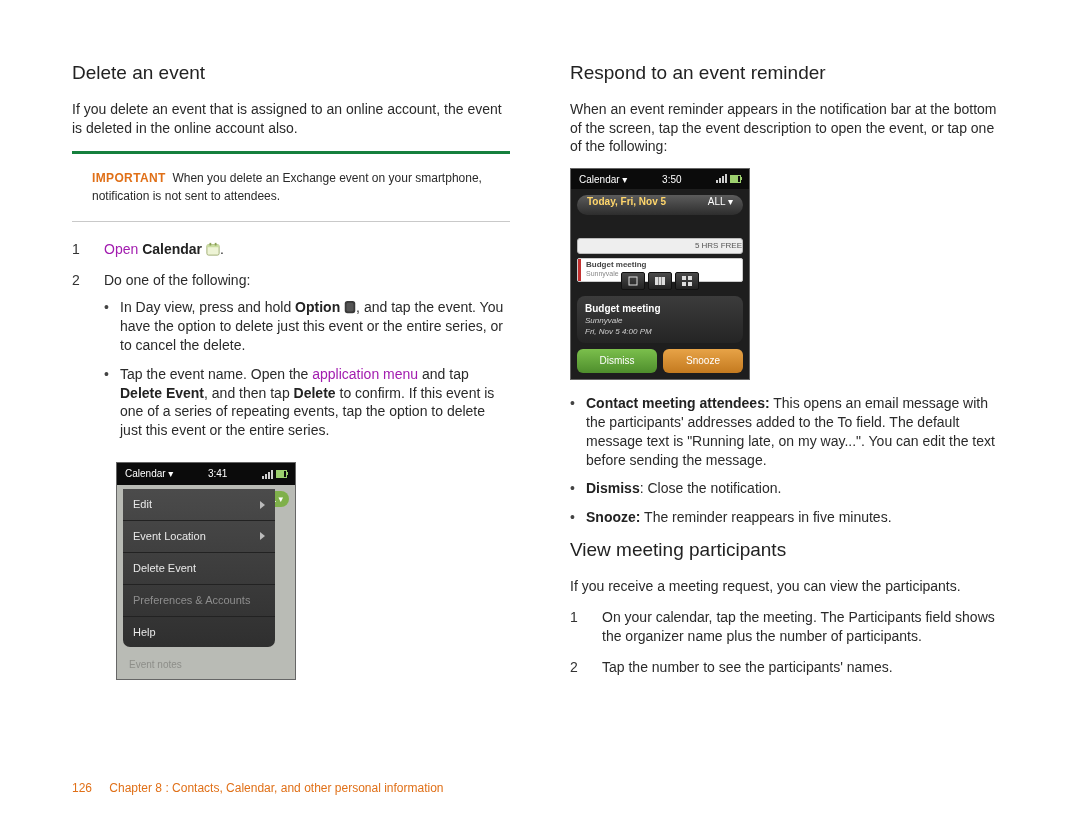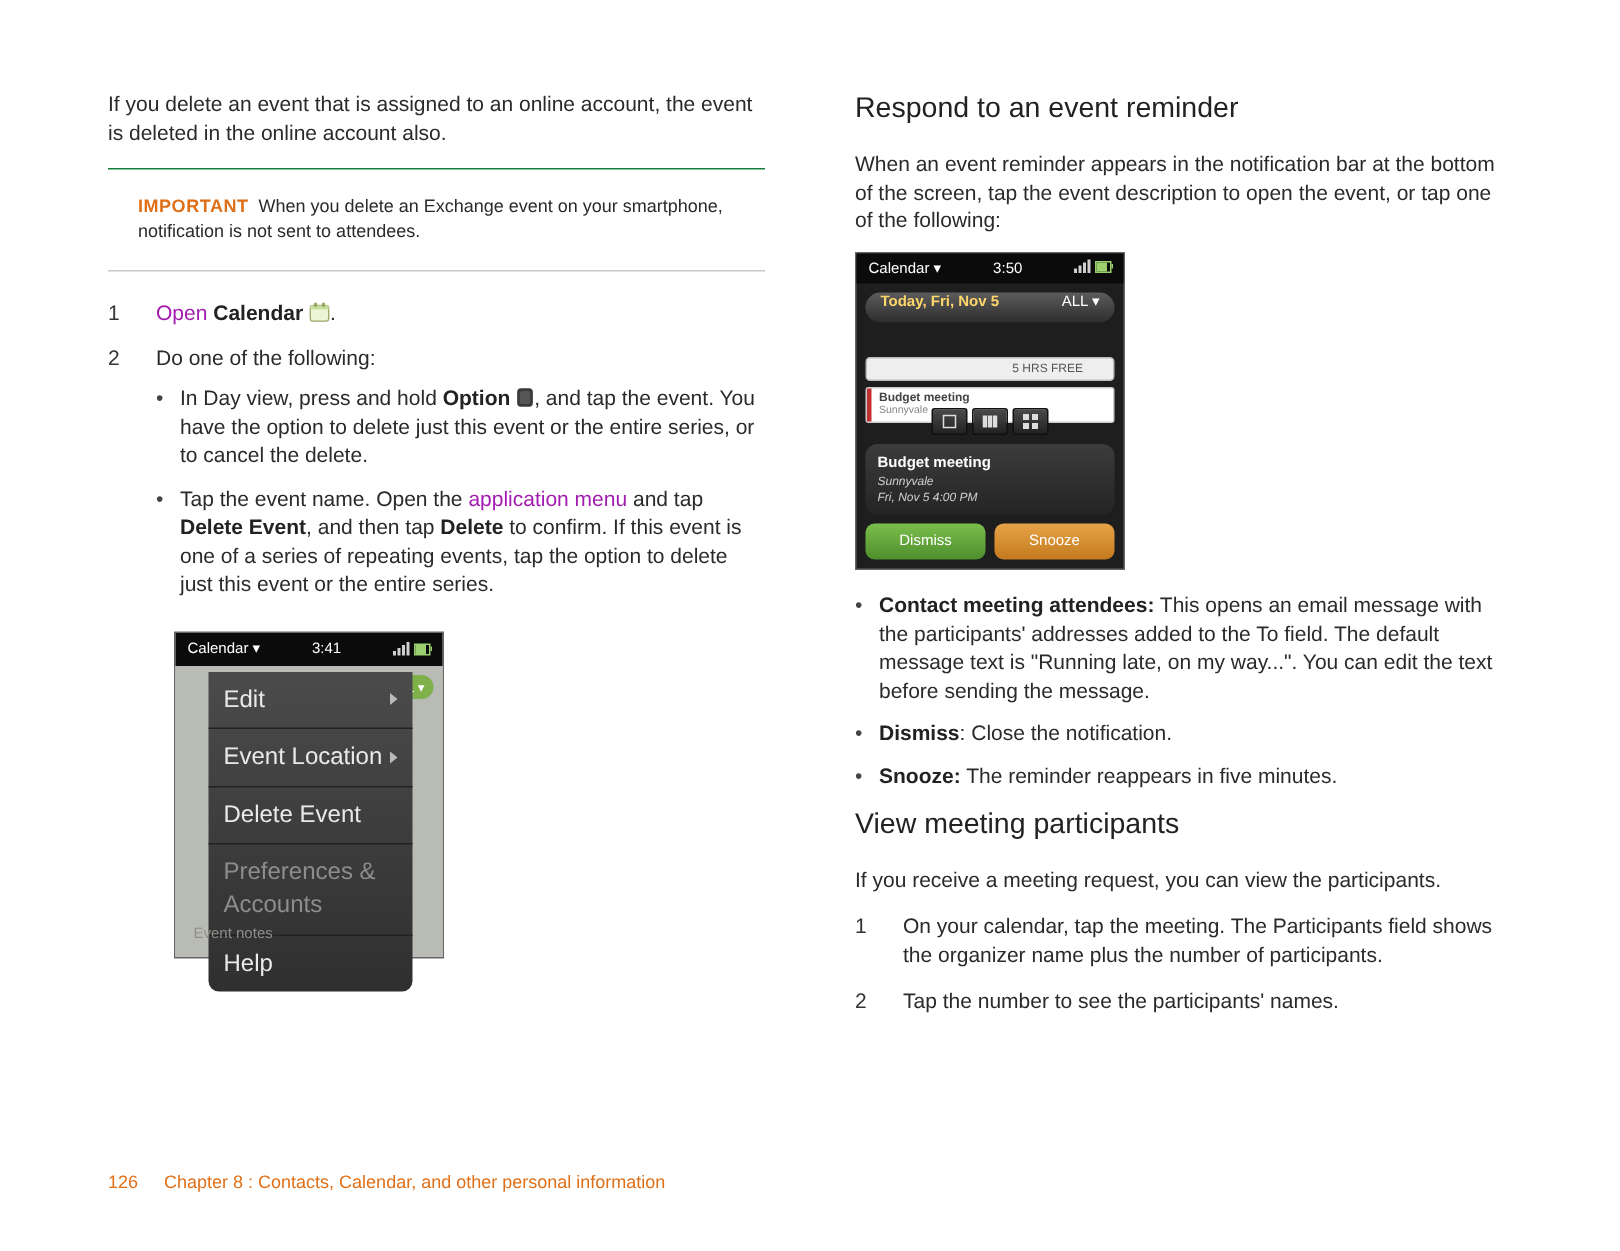"Delete an event" h2 { html: none -> <h2>Delete an event</h2> }
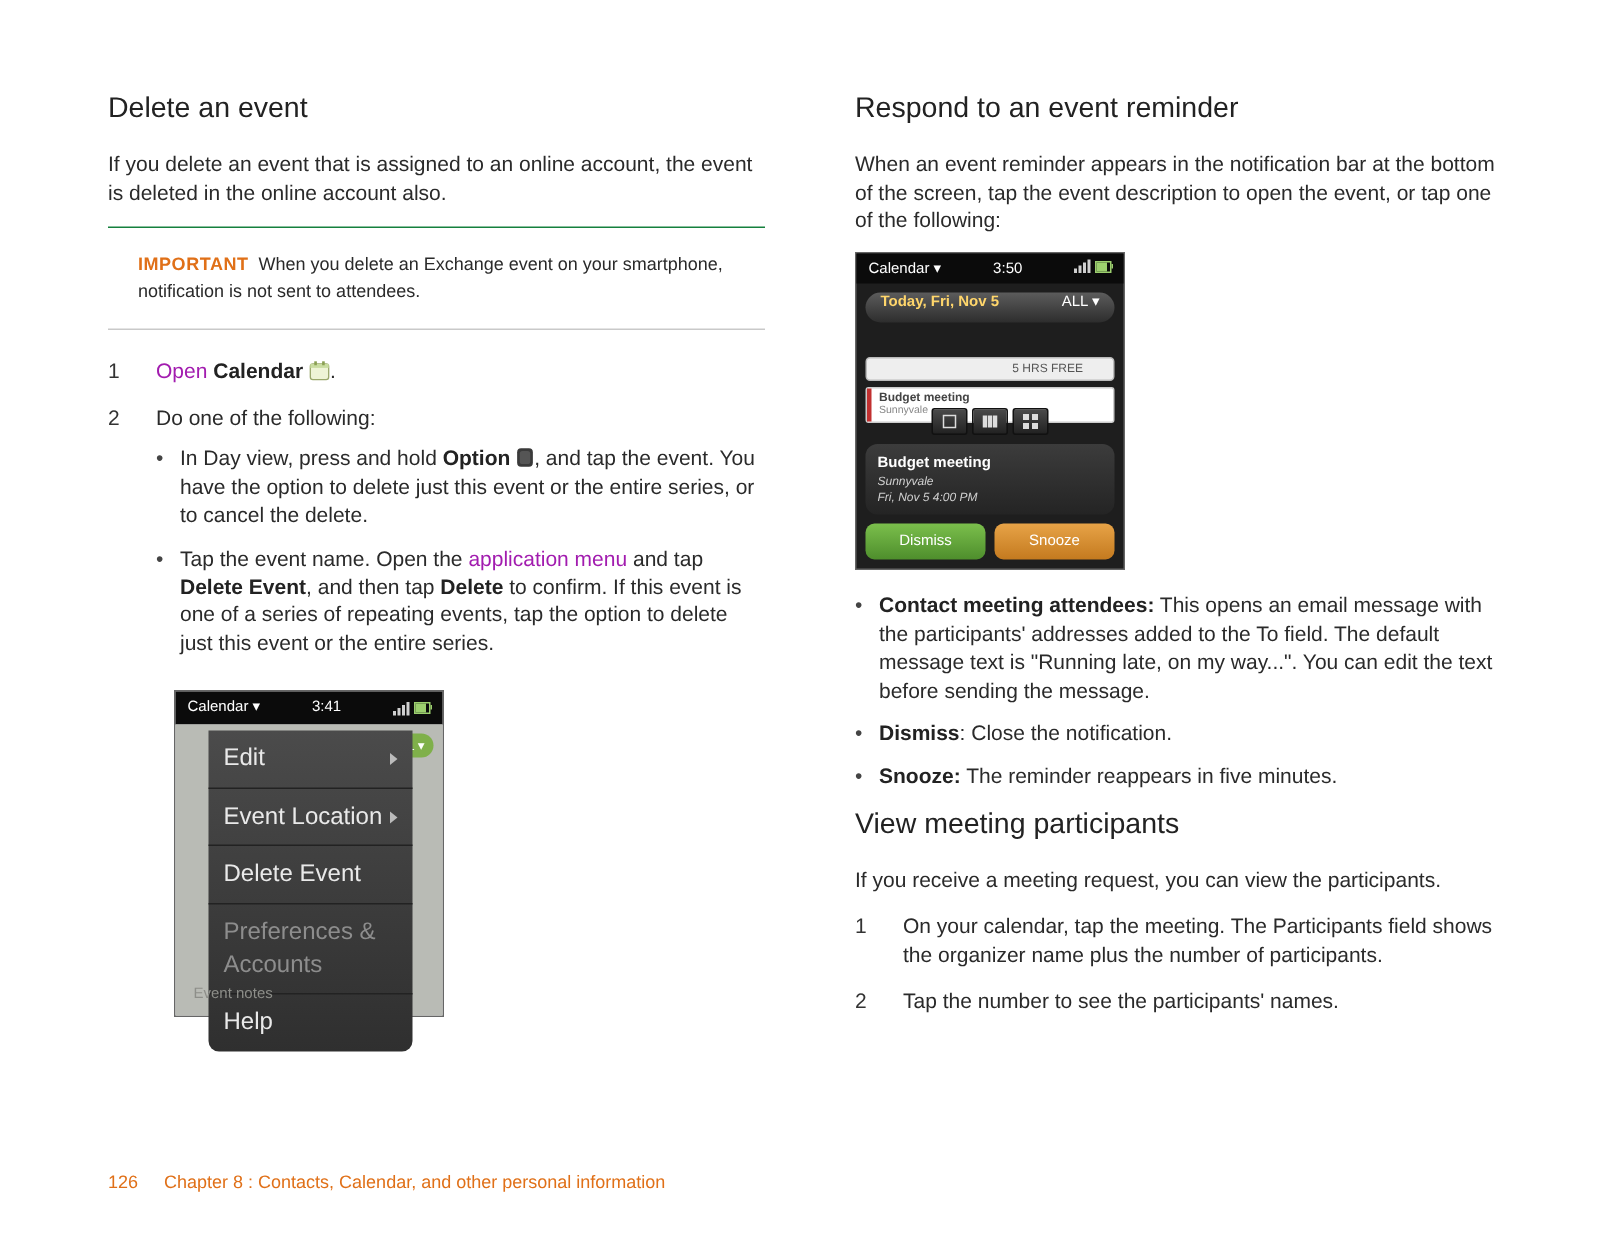"IMPORTANT When you delete an" .rule-box { border-top: 1px solid #15803d -> 3px solid #15803d }
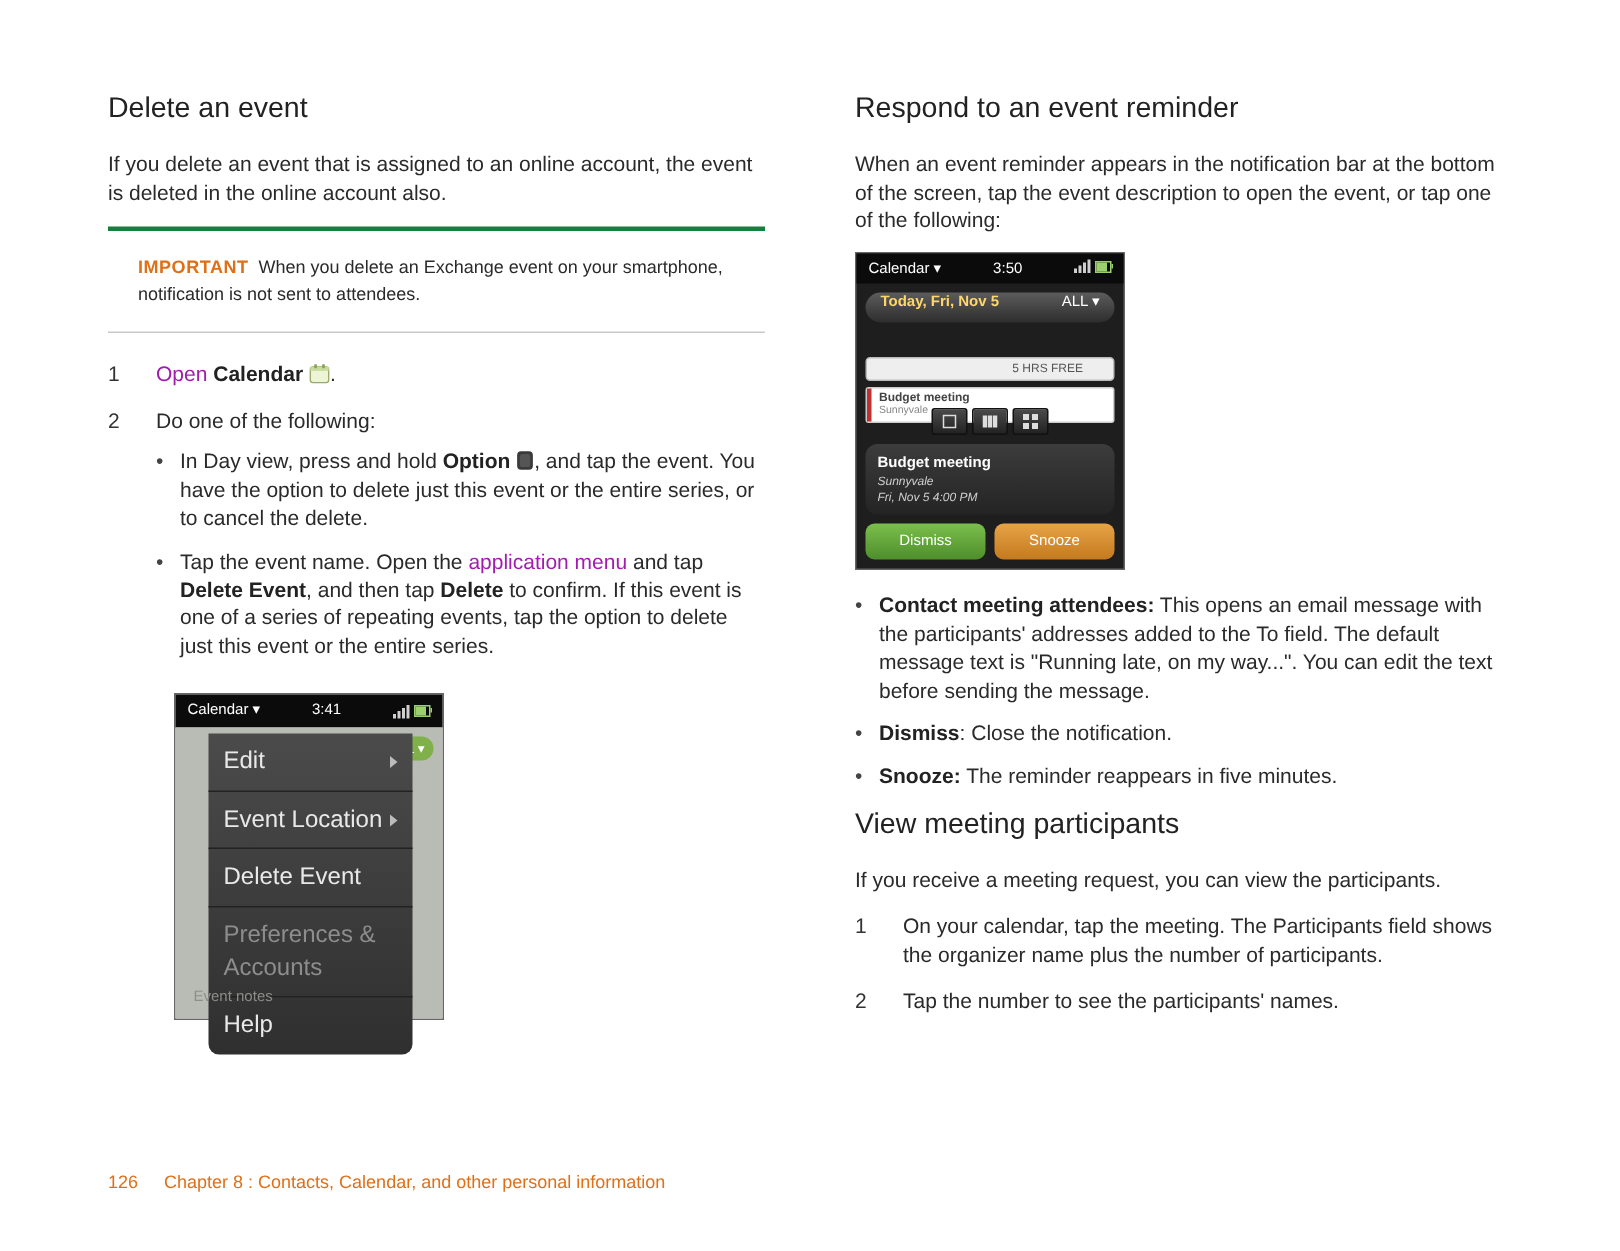"5 HRS FREE" .freebox { padding: 0 20px -> 0 0 }
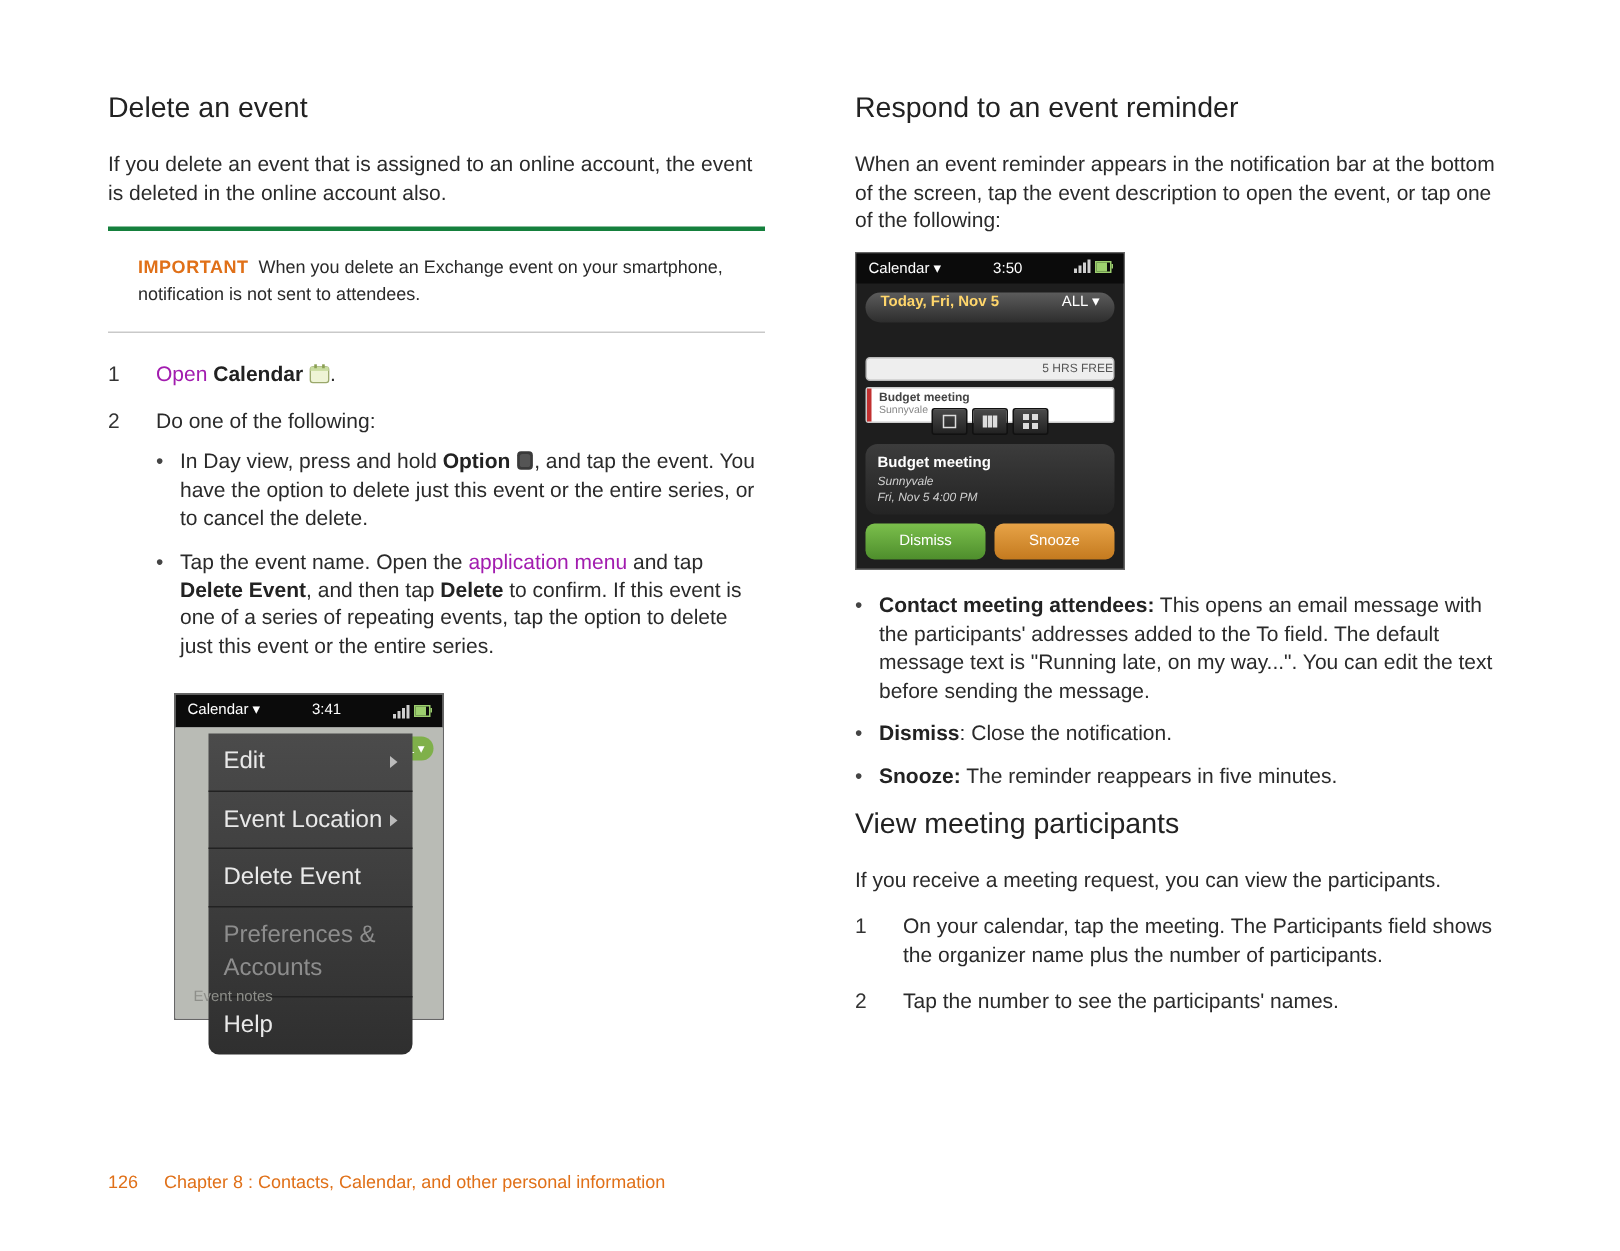"Edit" .shot .menu { font-size: 16px -> 11px; left: 22px -> 6px }
